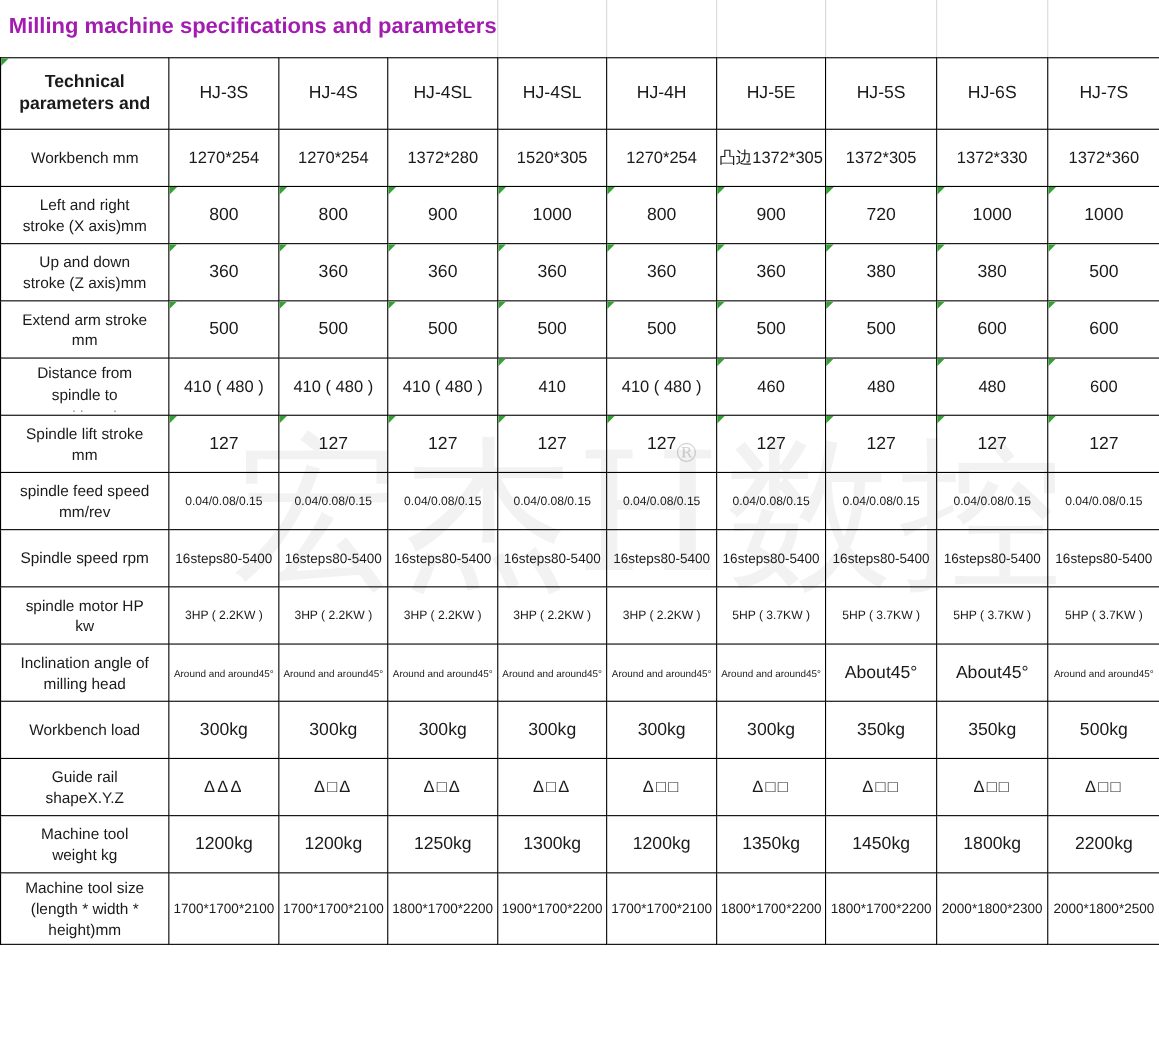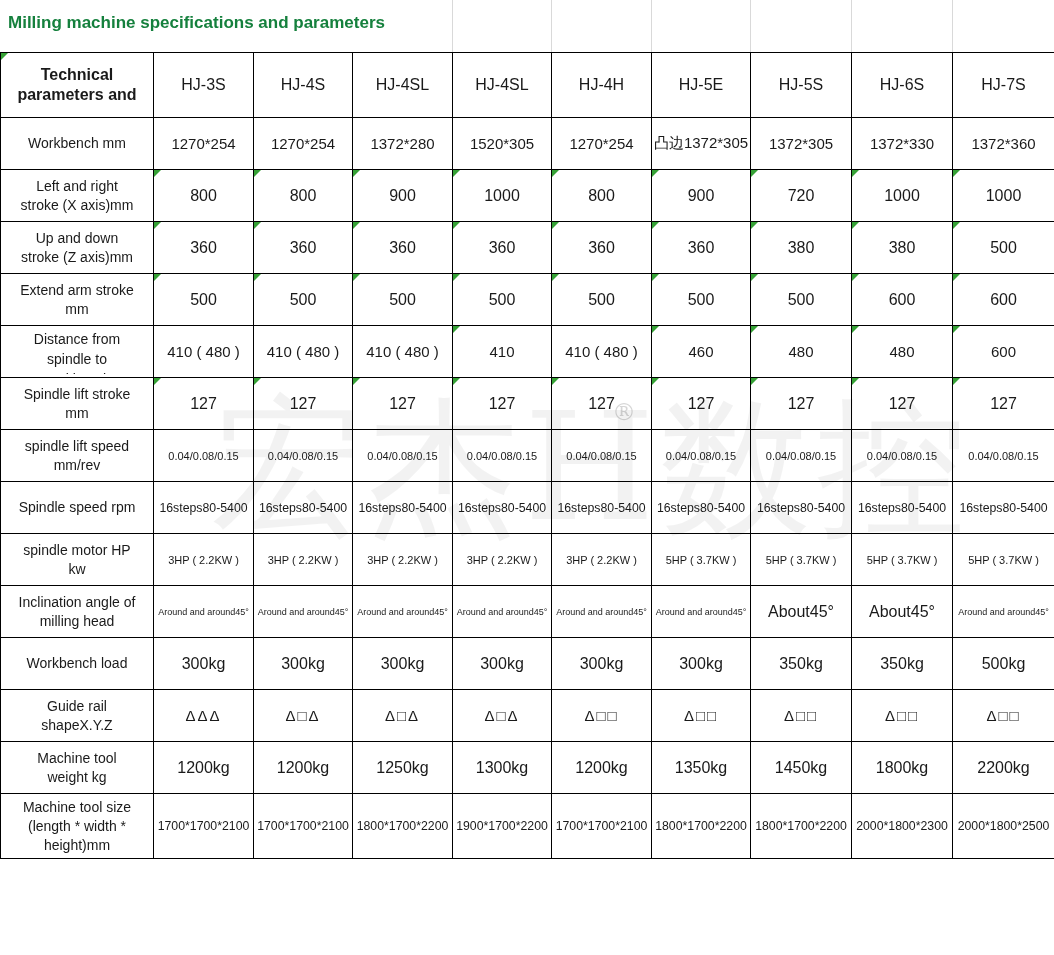"Milling machine specifications and" .page-title { color: #15803d -> #a21caf; font-size: 17px -> 20px }
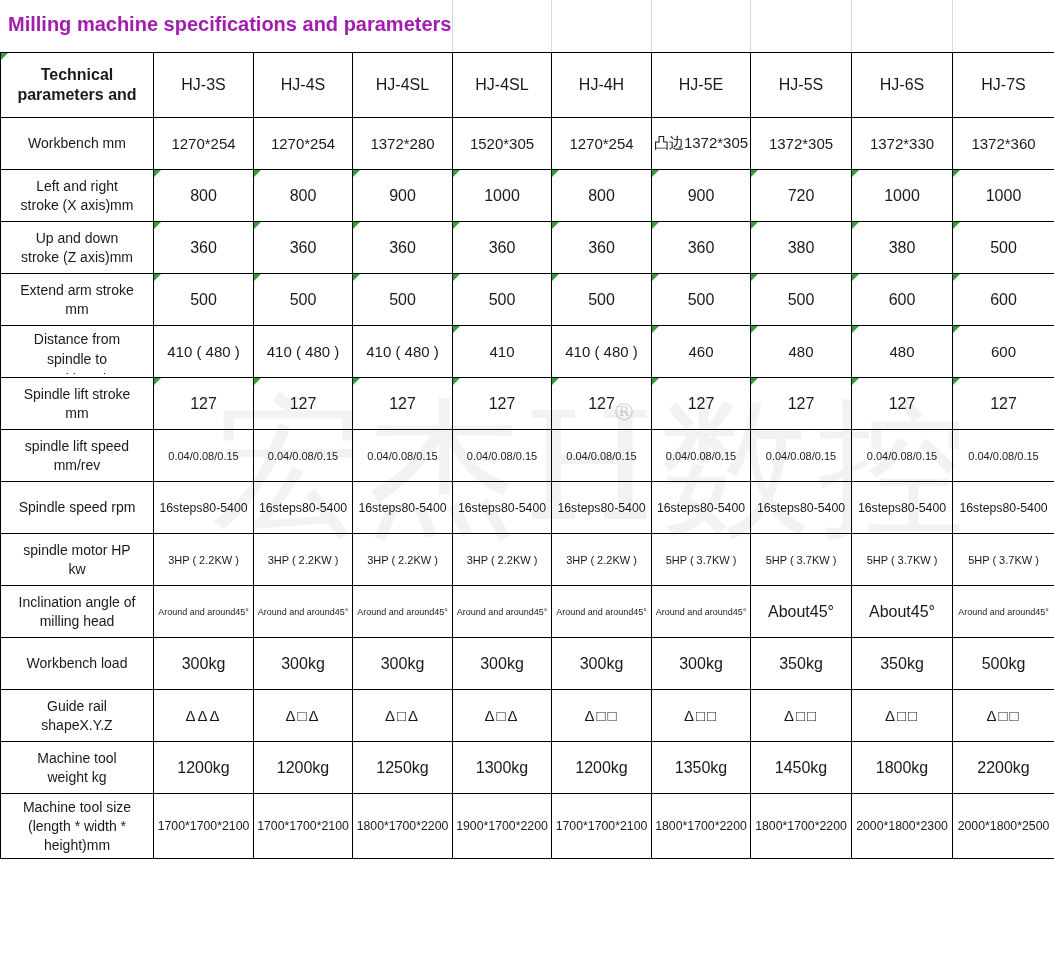"spindle lift speed" span.labwrap { text: lift -> feed }
